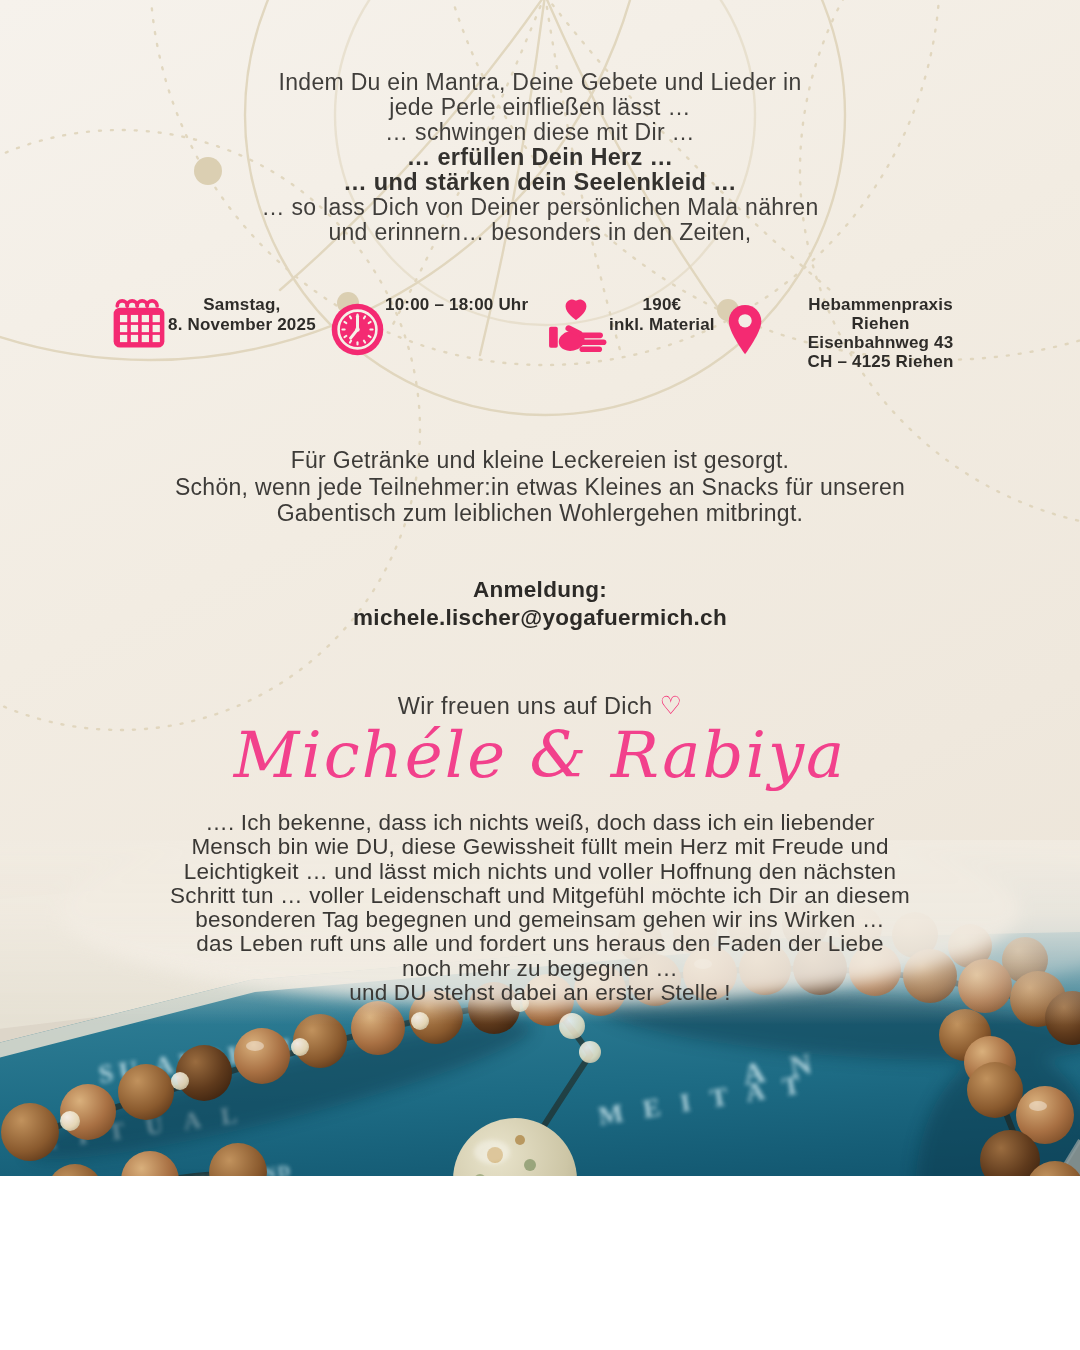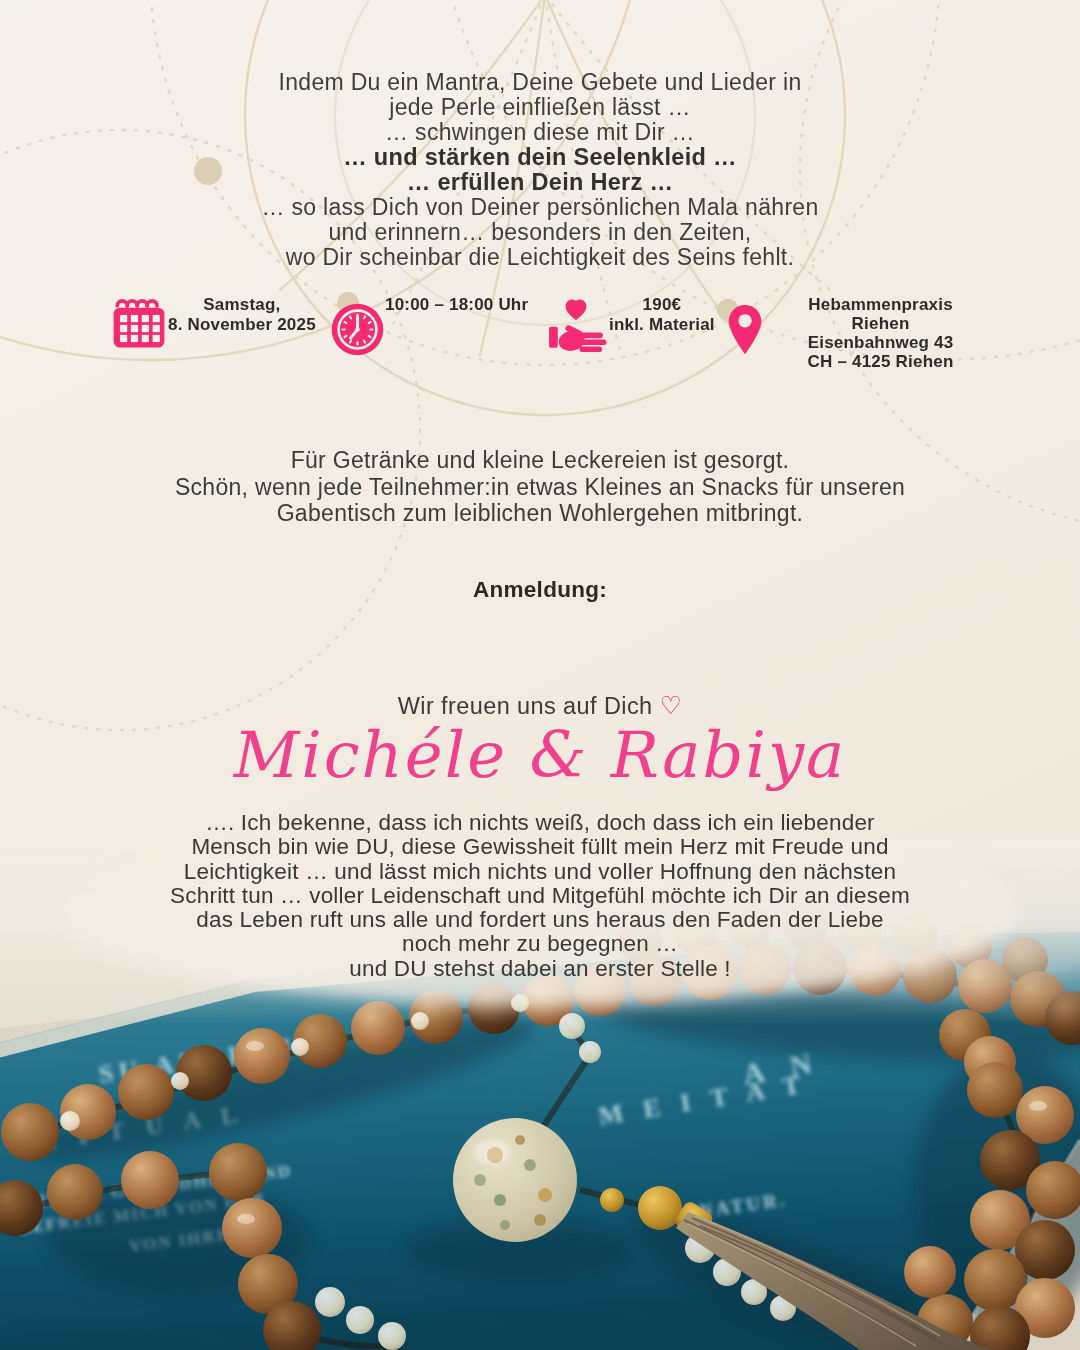"Indem Du ein Mantra, Deine" .canvas { height: 1350px -> 1176px }
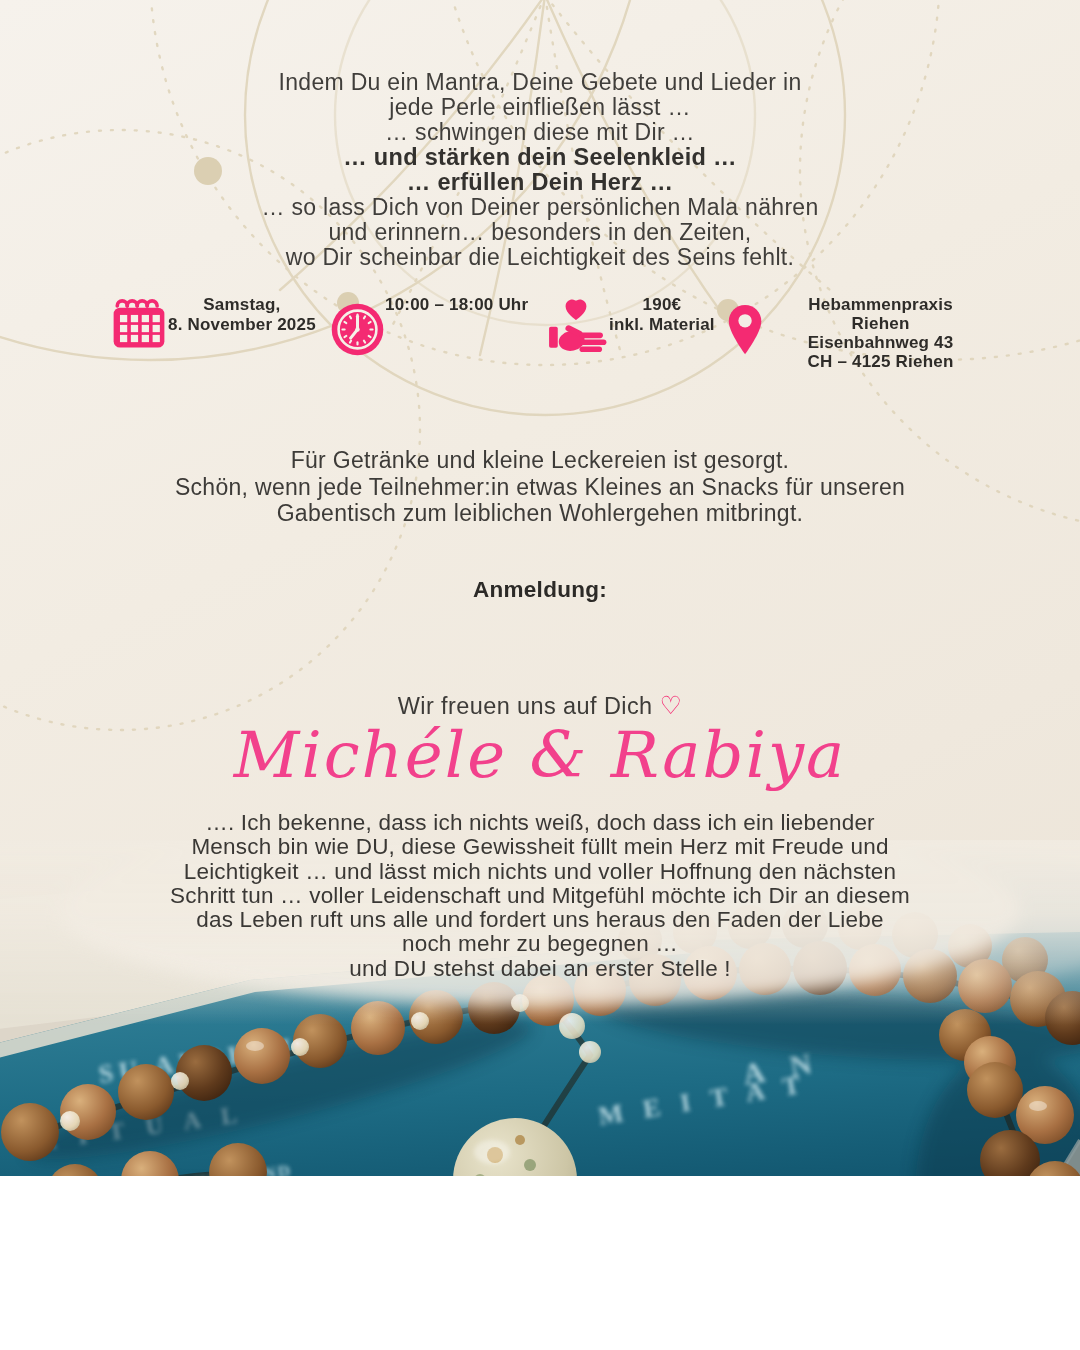"… und stärken dein Seelenkleid" div.ln { order: before "… erfüllen Dein Herz …" -> after "… erfüllen Dein Herz …" }
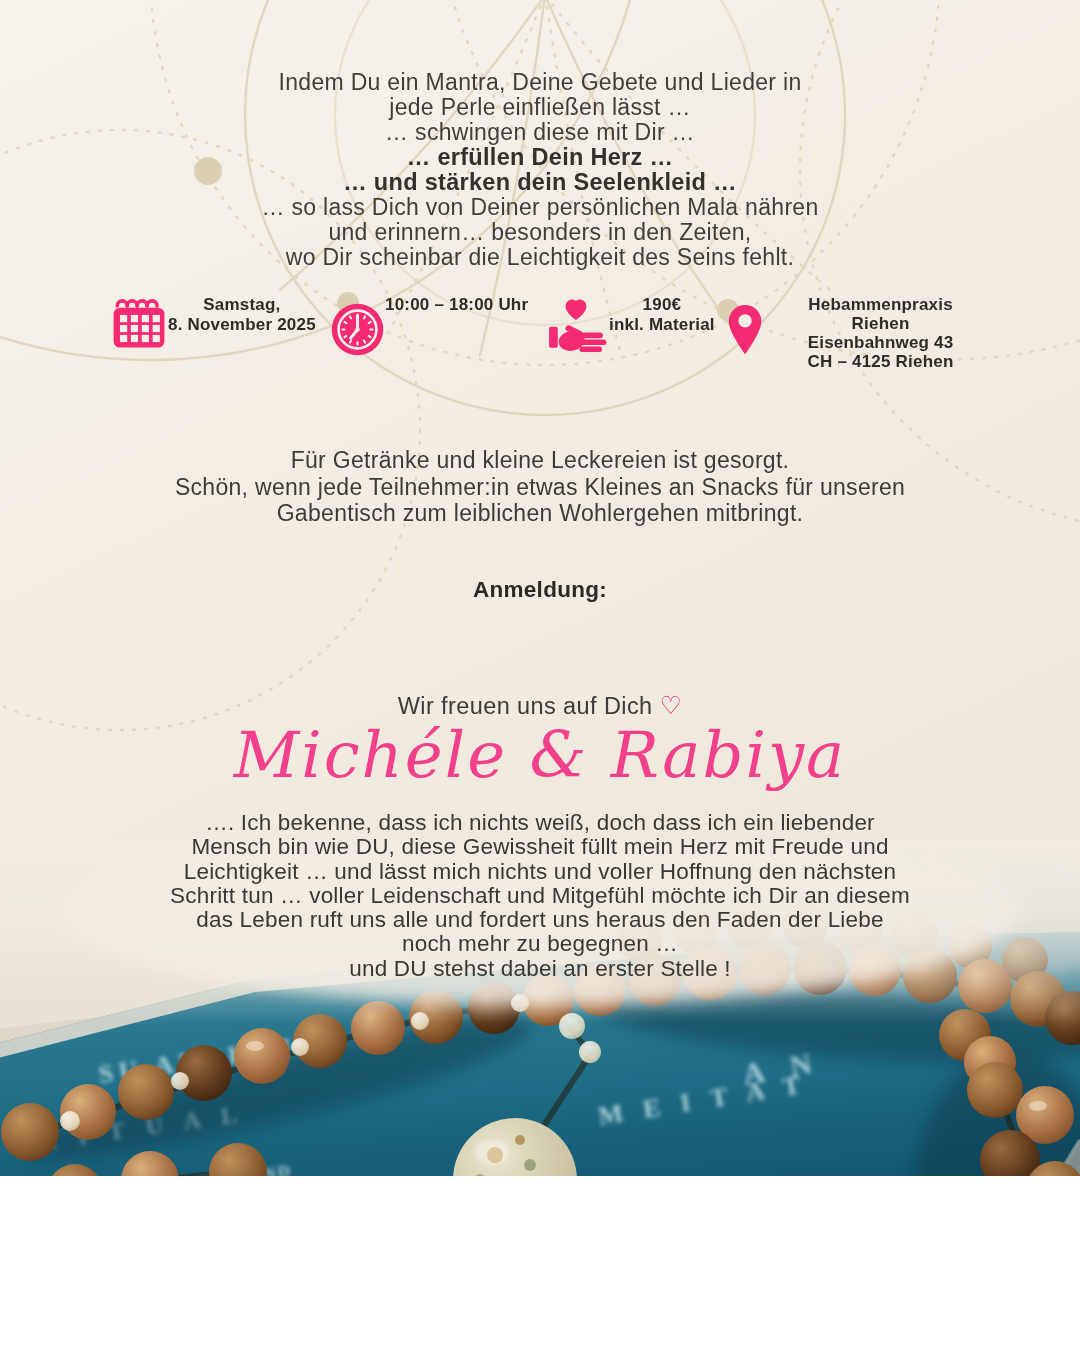"wo Dir scheinbar die Leichtigkeit" div.ln { html: <div>wo Dir scheinbar die Leichtigkeit des Seins fehlt.</div> -> none }
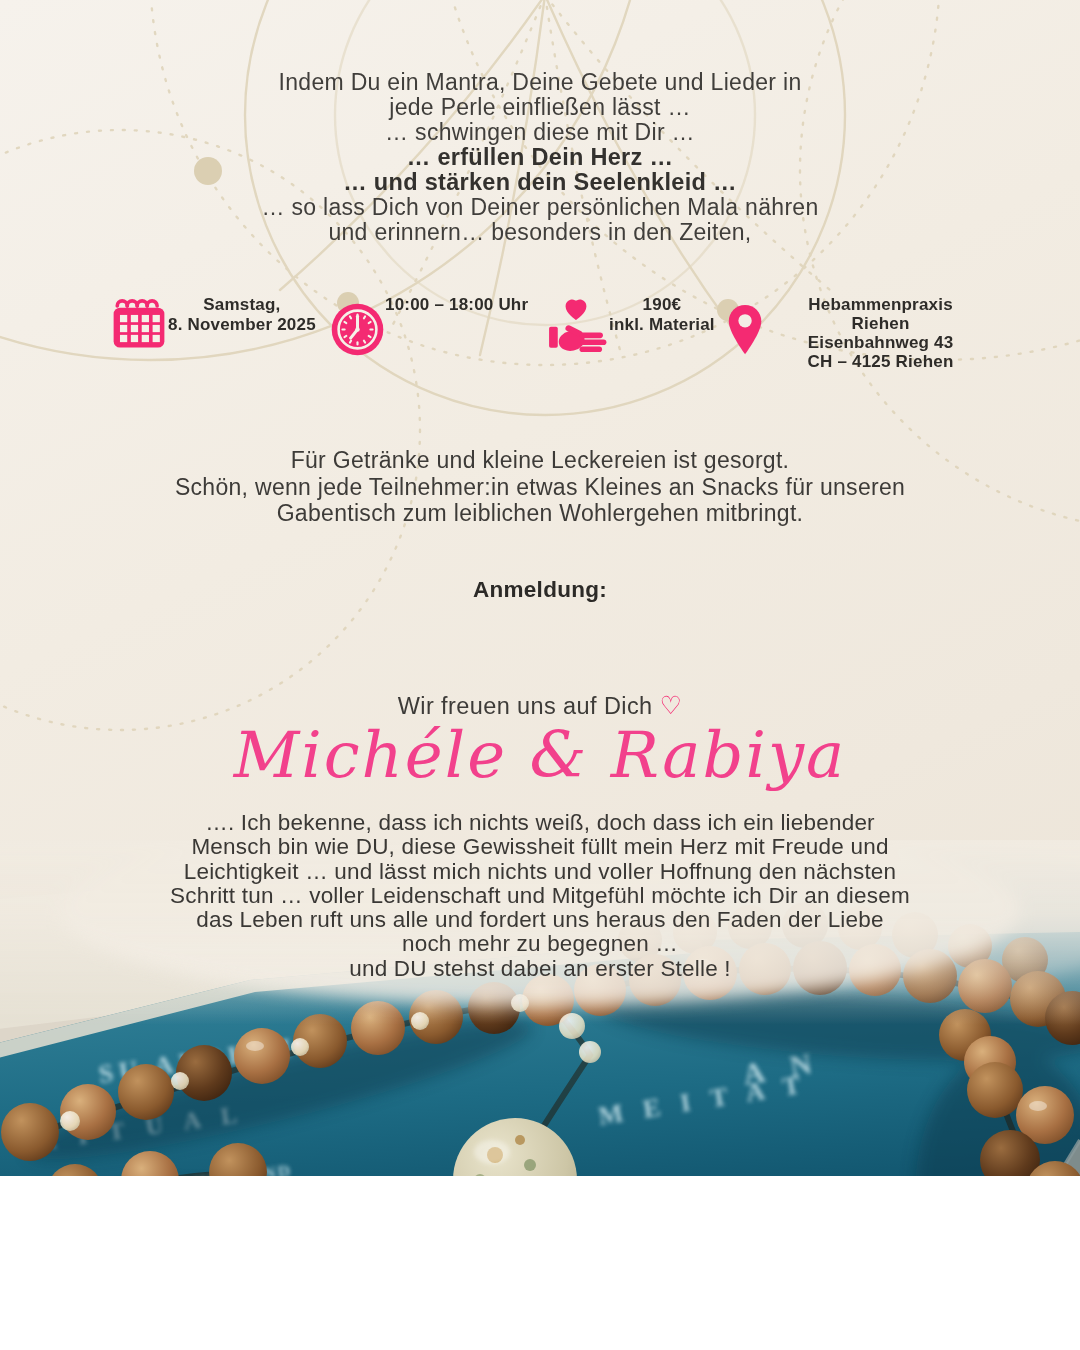"michele.lischer@yogafuermich.ch" div { html: none -> <div>michele.lischer@yogafuermich.ch</div> }
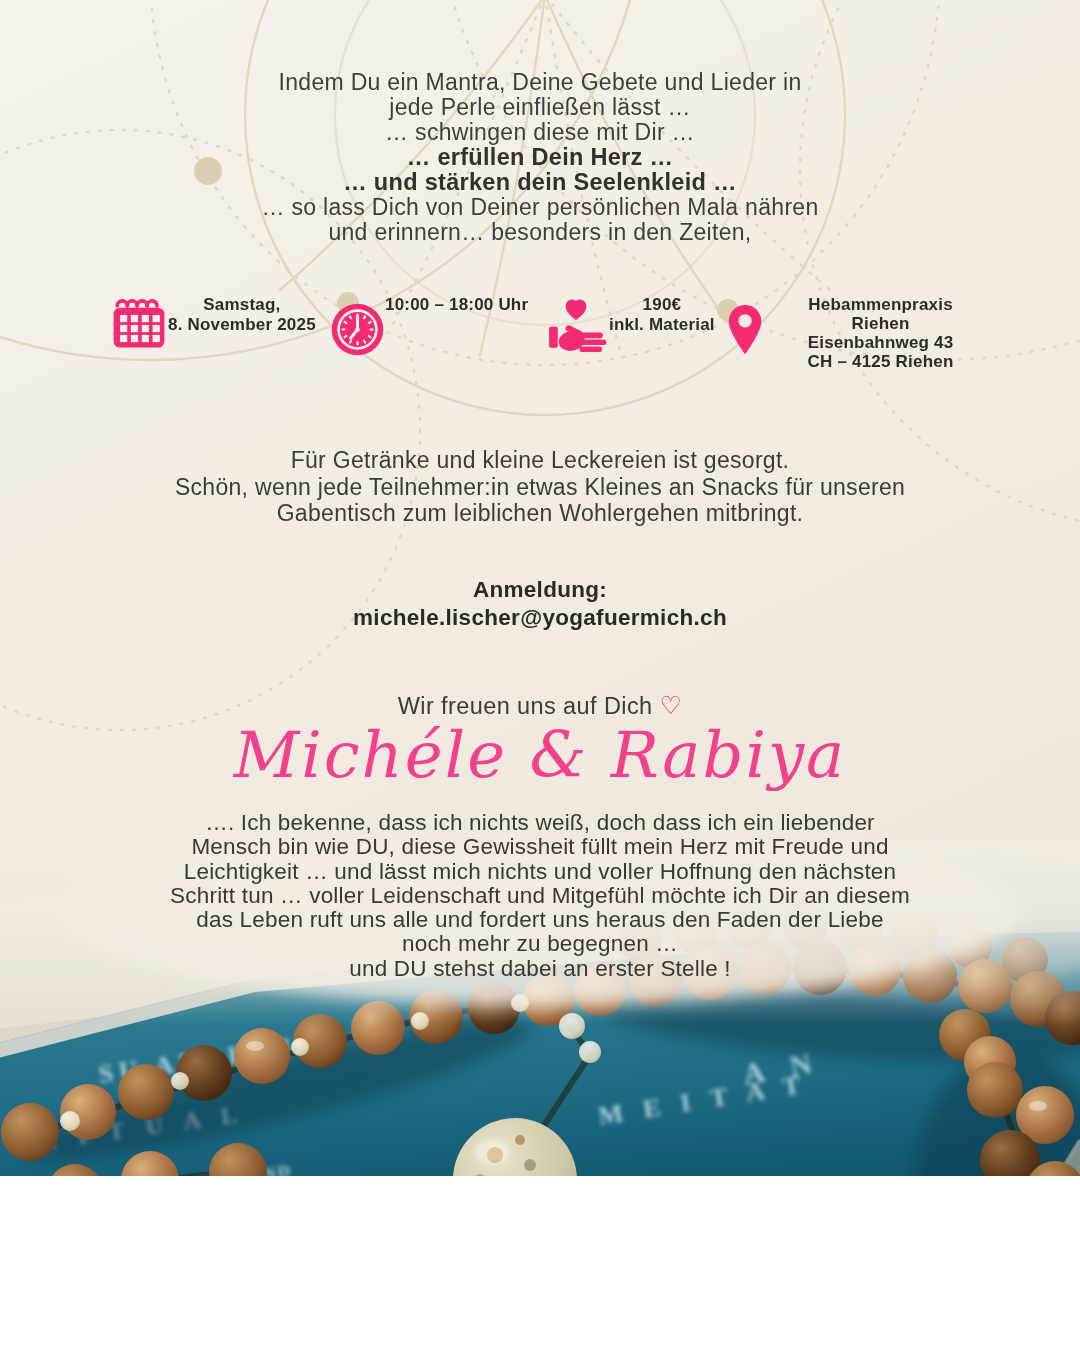"besonderen Tag begegnen und gemeinsam" div.ln { html: none -> <div>besonderen Tag begegnen und gemeinsam gehen wir ins Wirken …</div> }
